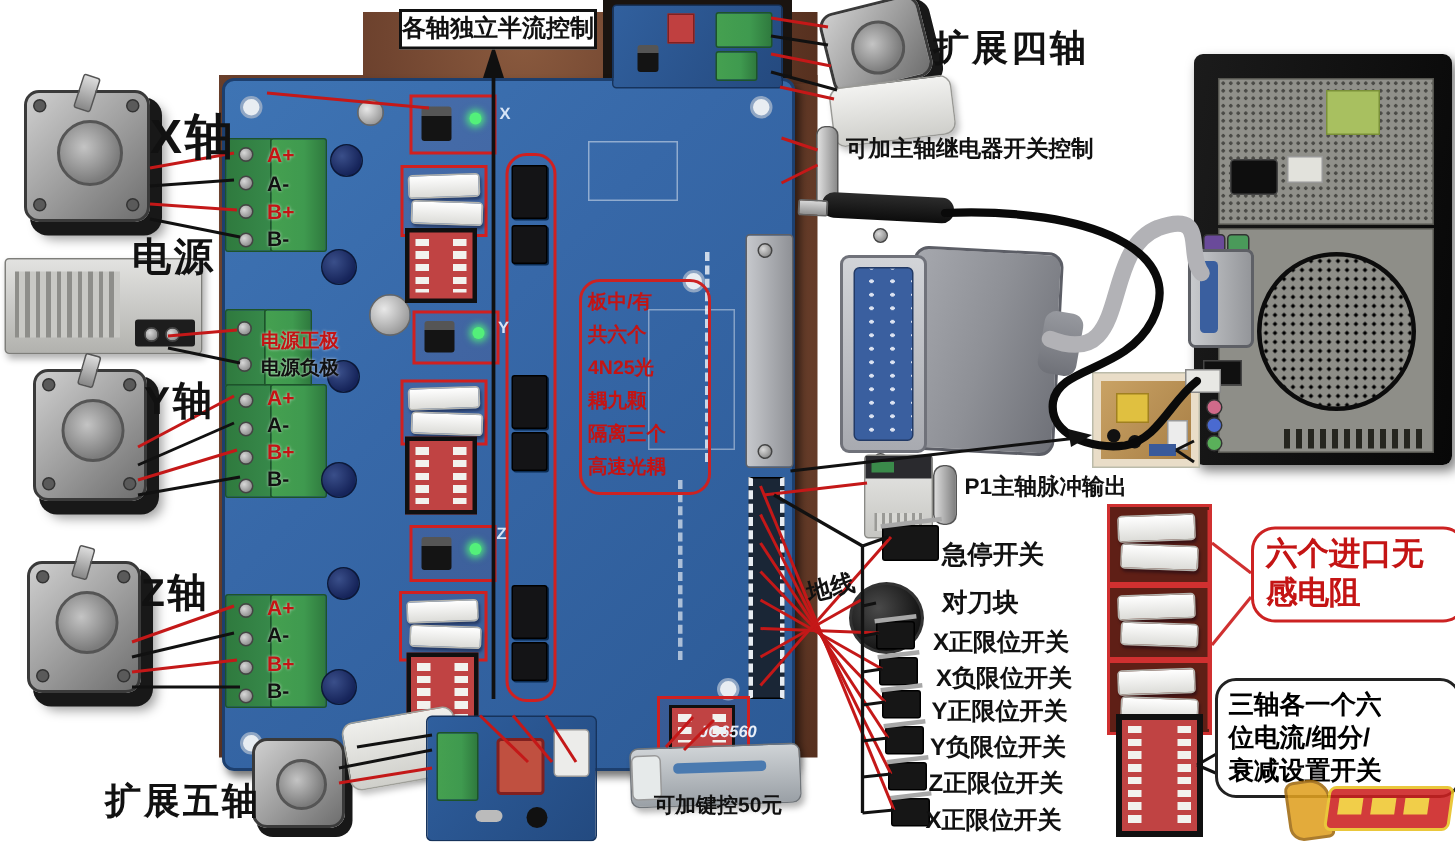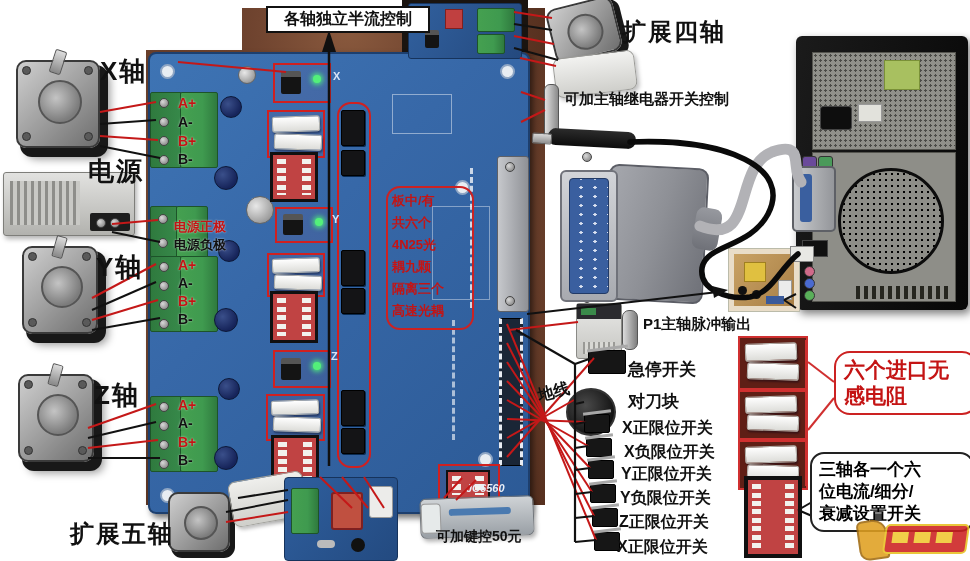"各轴独立半流控制" div.abs { padding: 1px 16px -> 1px 0 }
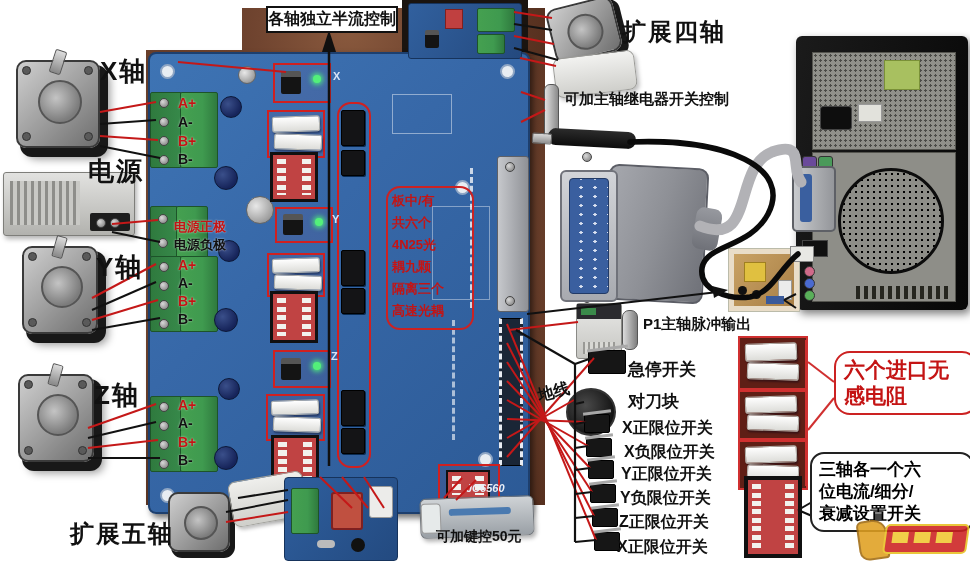"X轴" div.abs { font-size: 26px -> 32px; top: 54px -> 70px }
